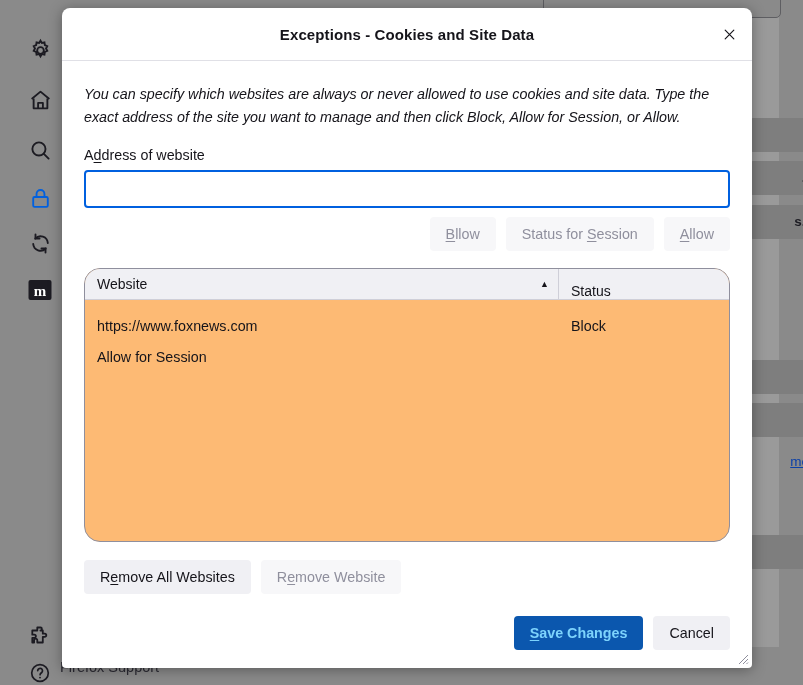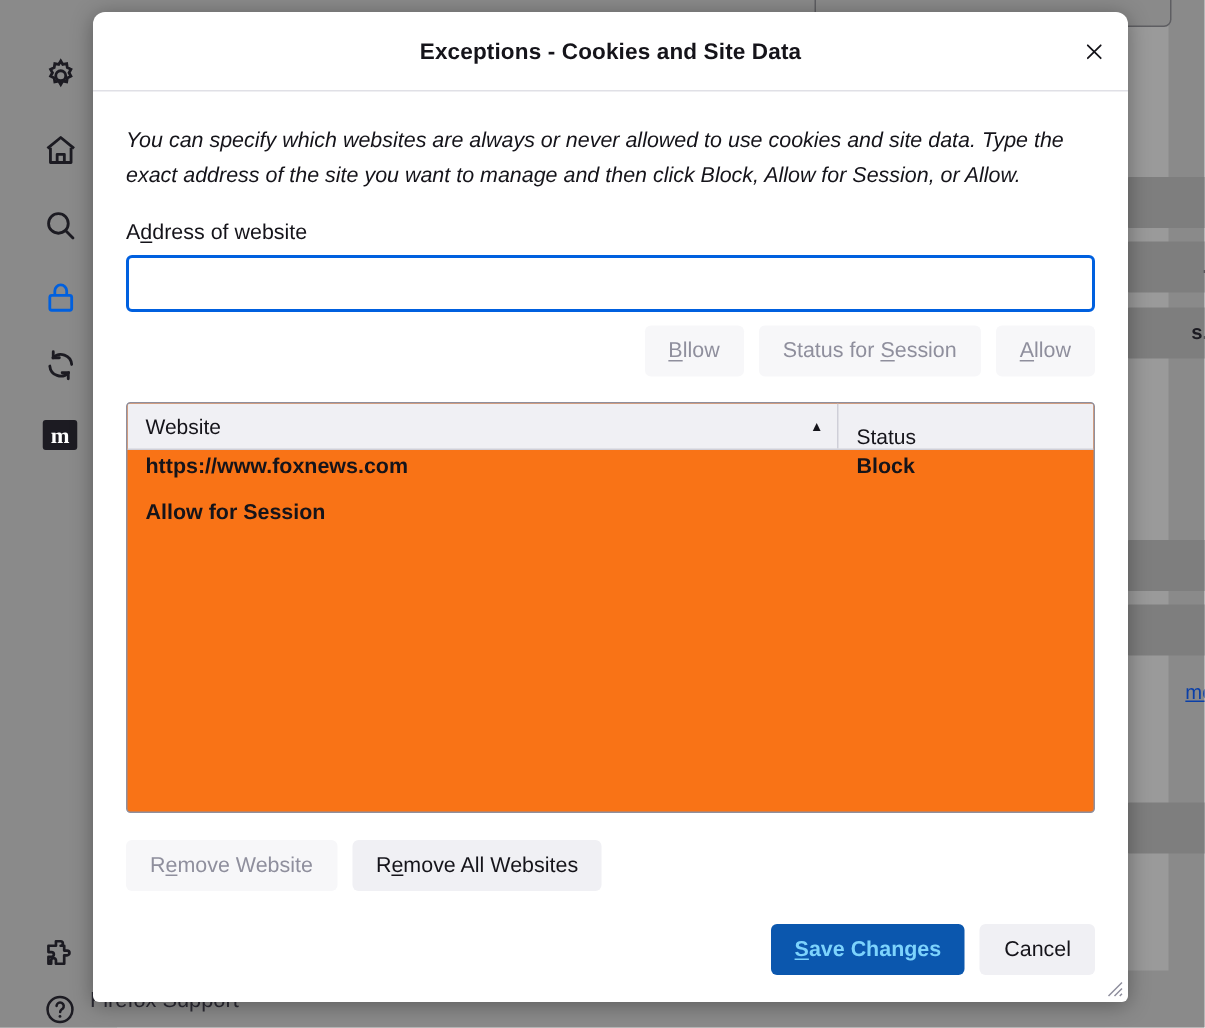"Website" #sites-panel { background: #f97316 -> #fdba74; border-radius: 3px -> 16px }
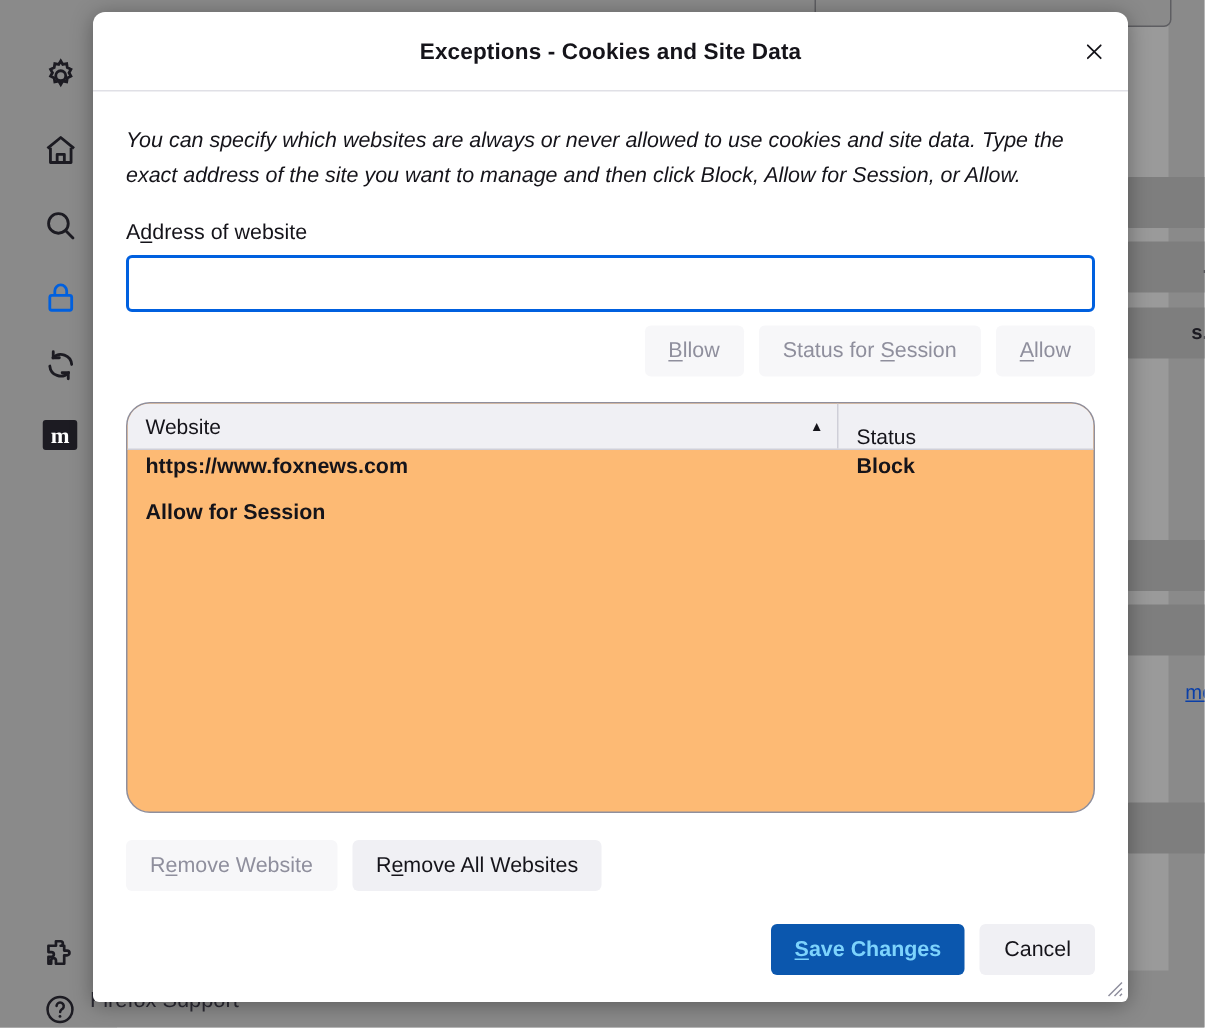"https://www.foxnews.com" .site-row { align-items: flex-start -> flex-end; font-weight: bold -> none }
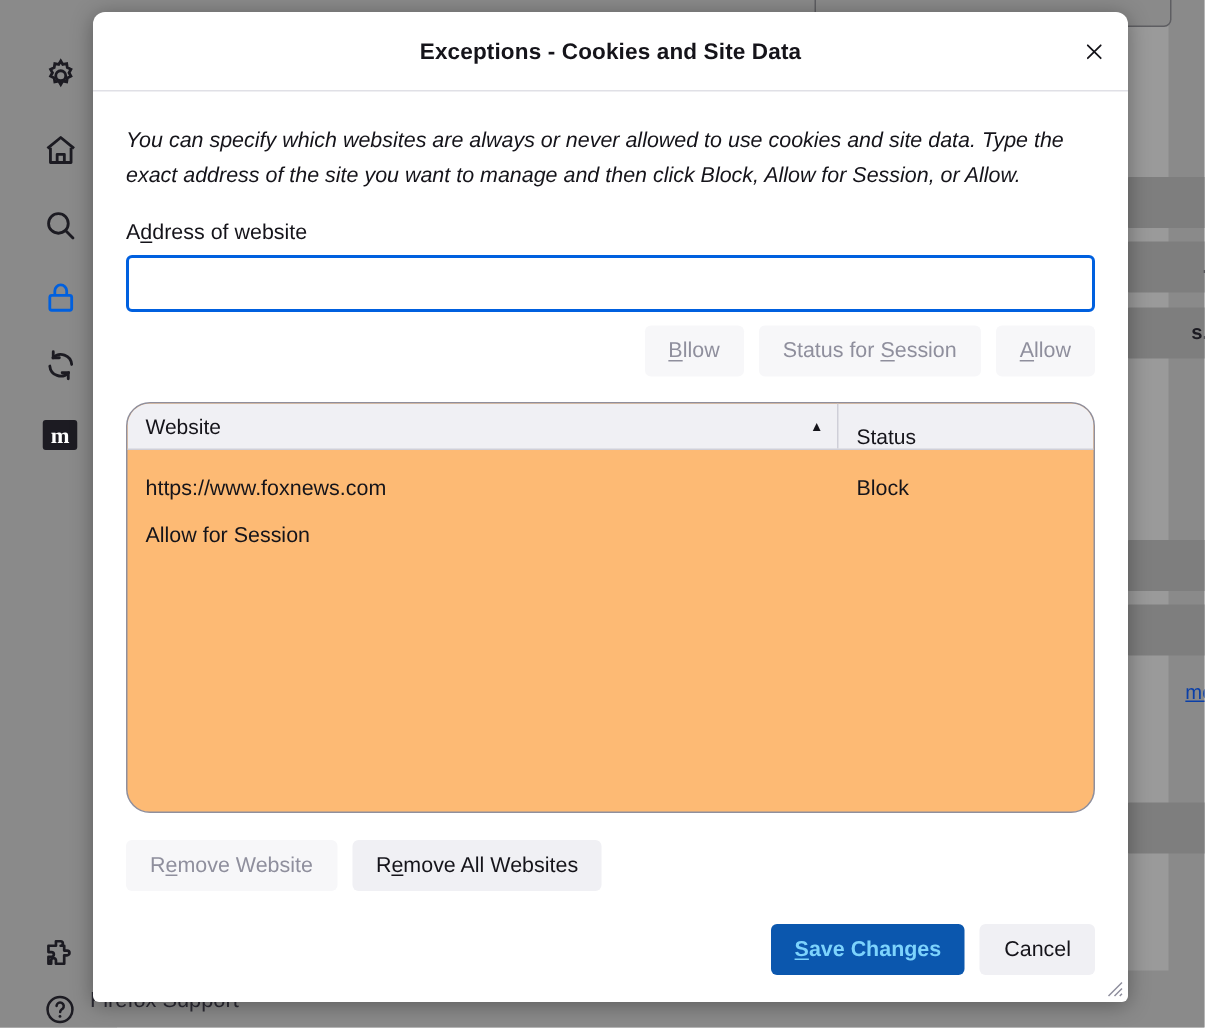"Remove Website" button.btn { order: before "Remove All Websites" -> after "Remove All Websites" }
